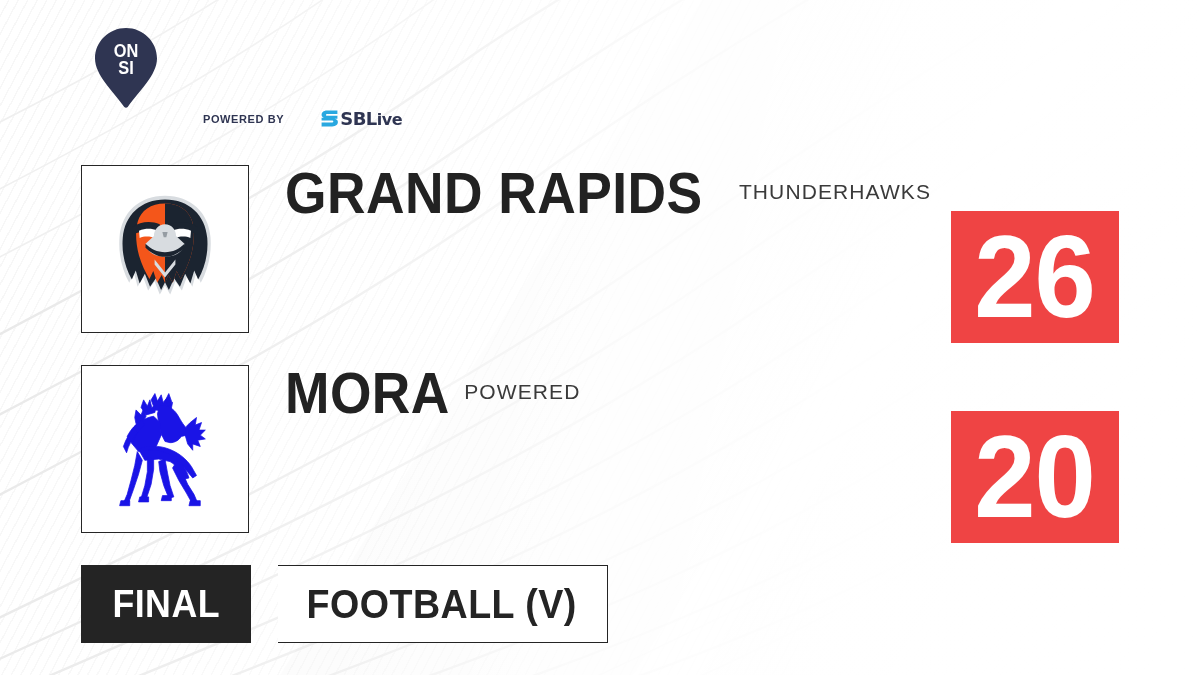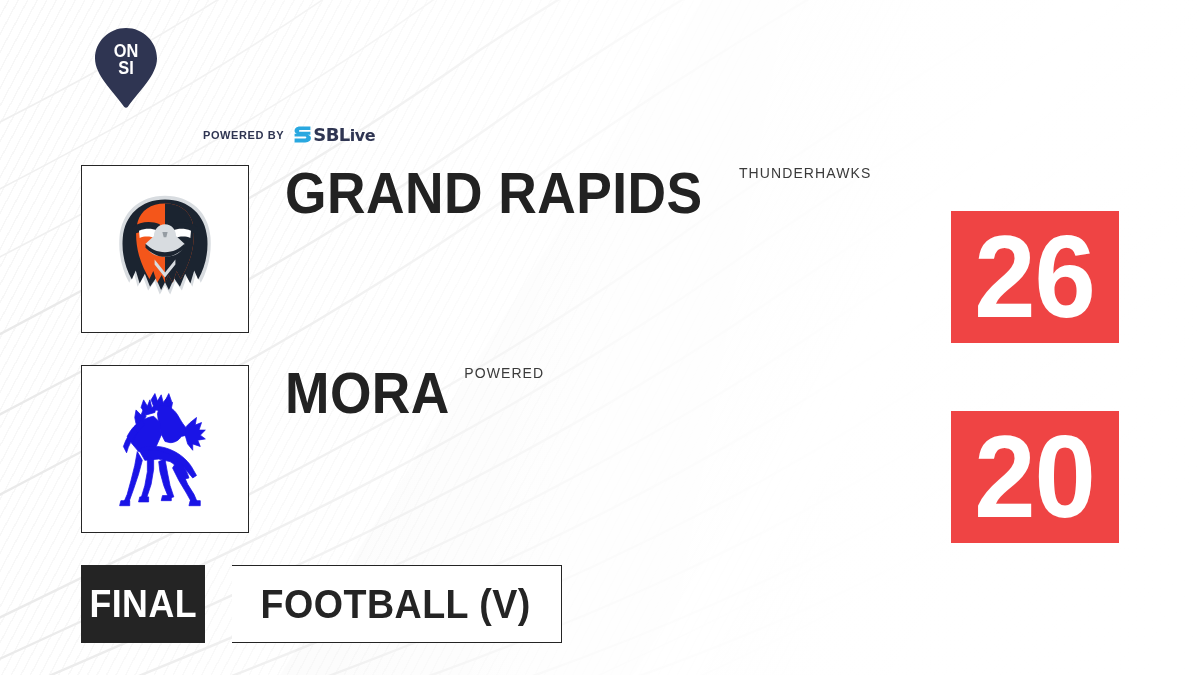"POWERED BY" .powered-row { gap: none -> 27px; margin-top: 24px -> 8px }
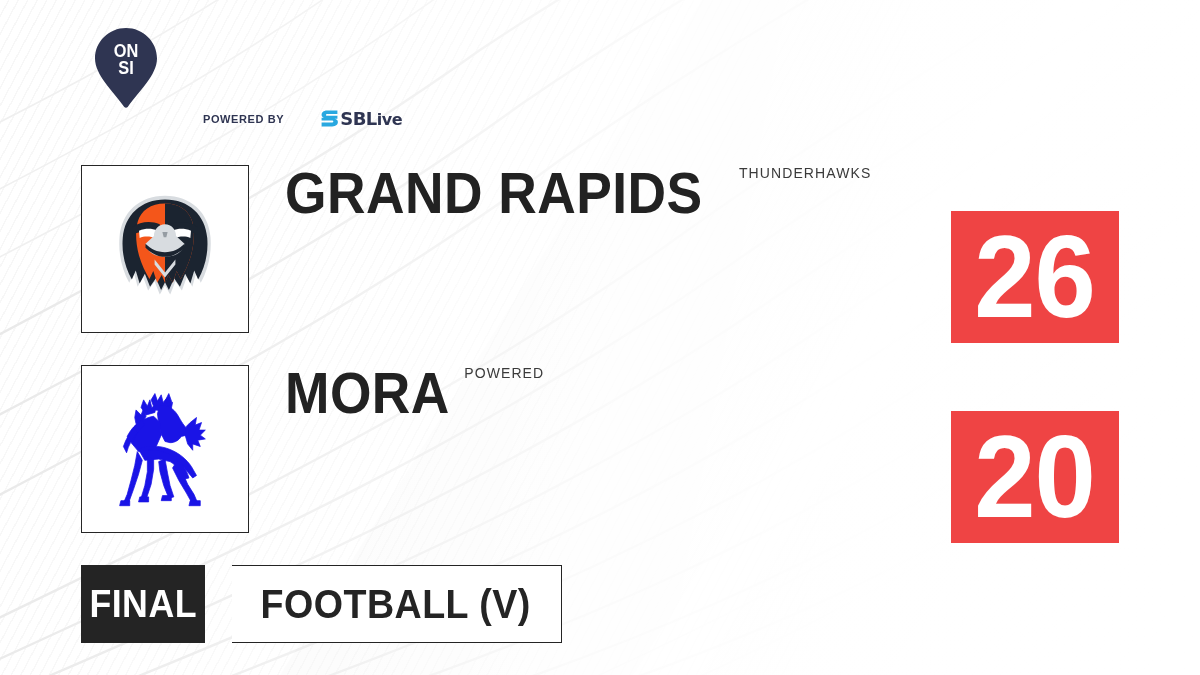"THUNDERHAWKS" .team-mascot { font-size: 14px -> 21px; margin-top: 0 -> 15px }
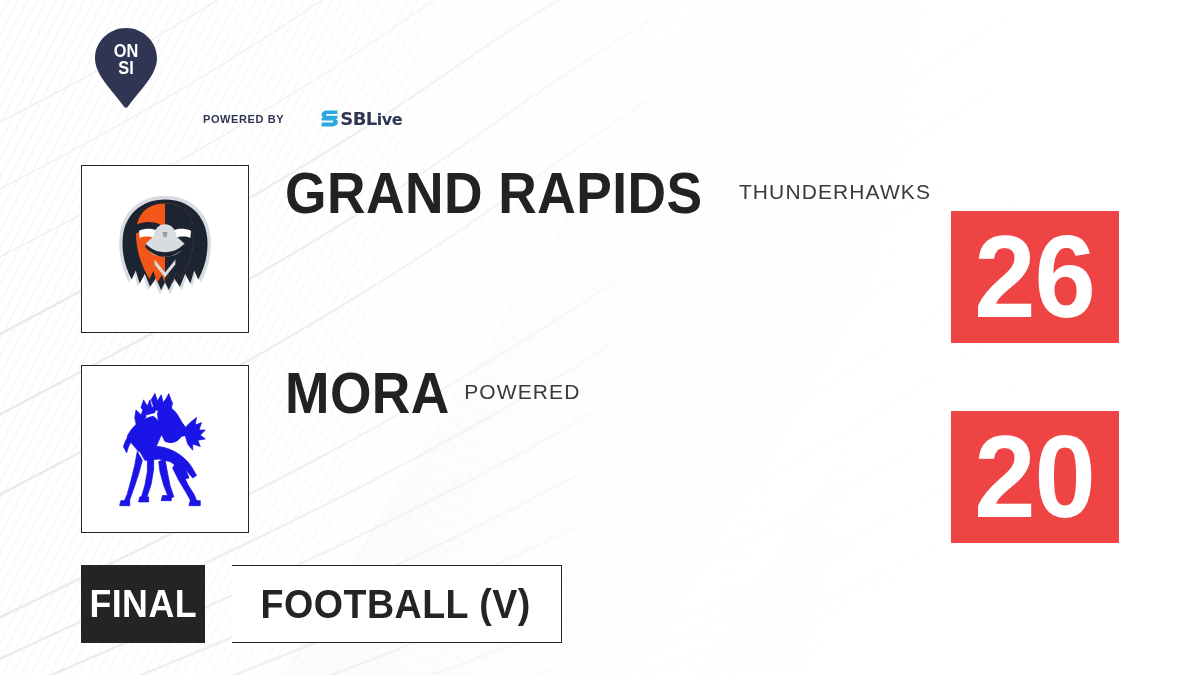"FINAL" .status-final { width: 124px -> 170px }
